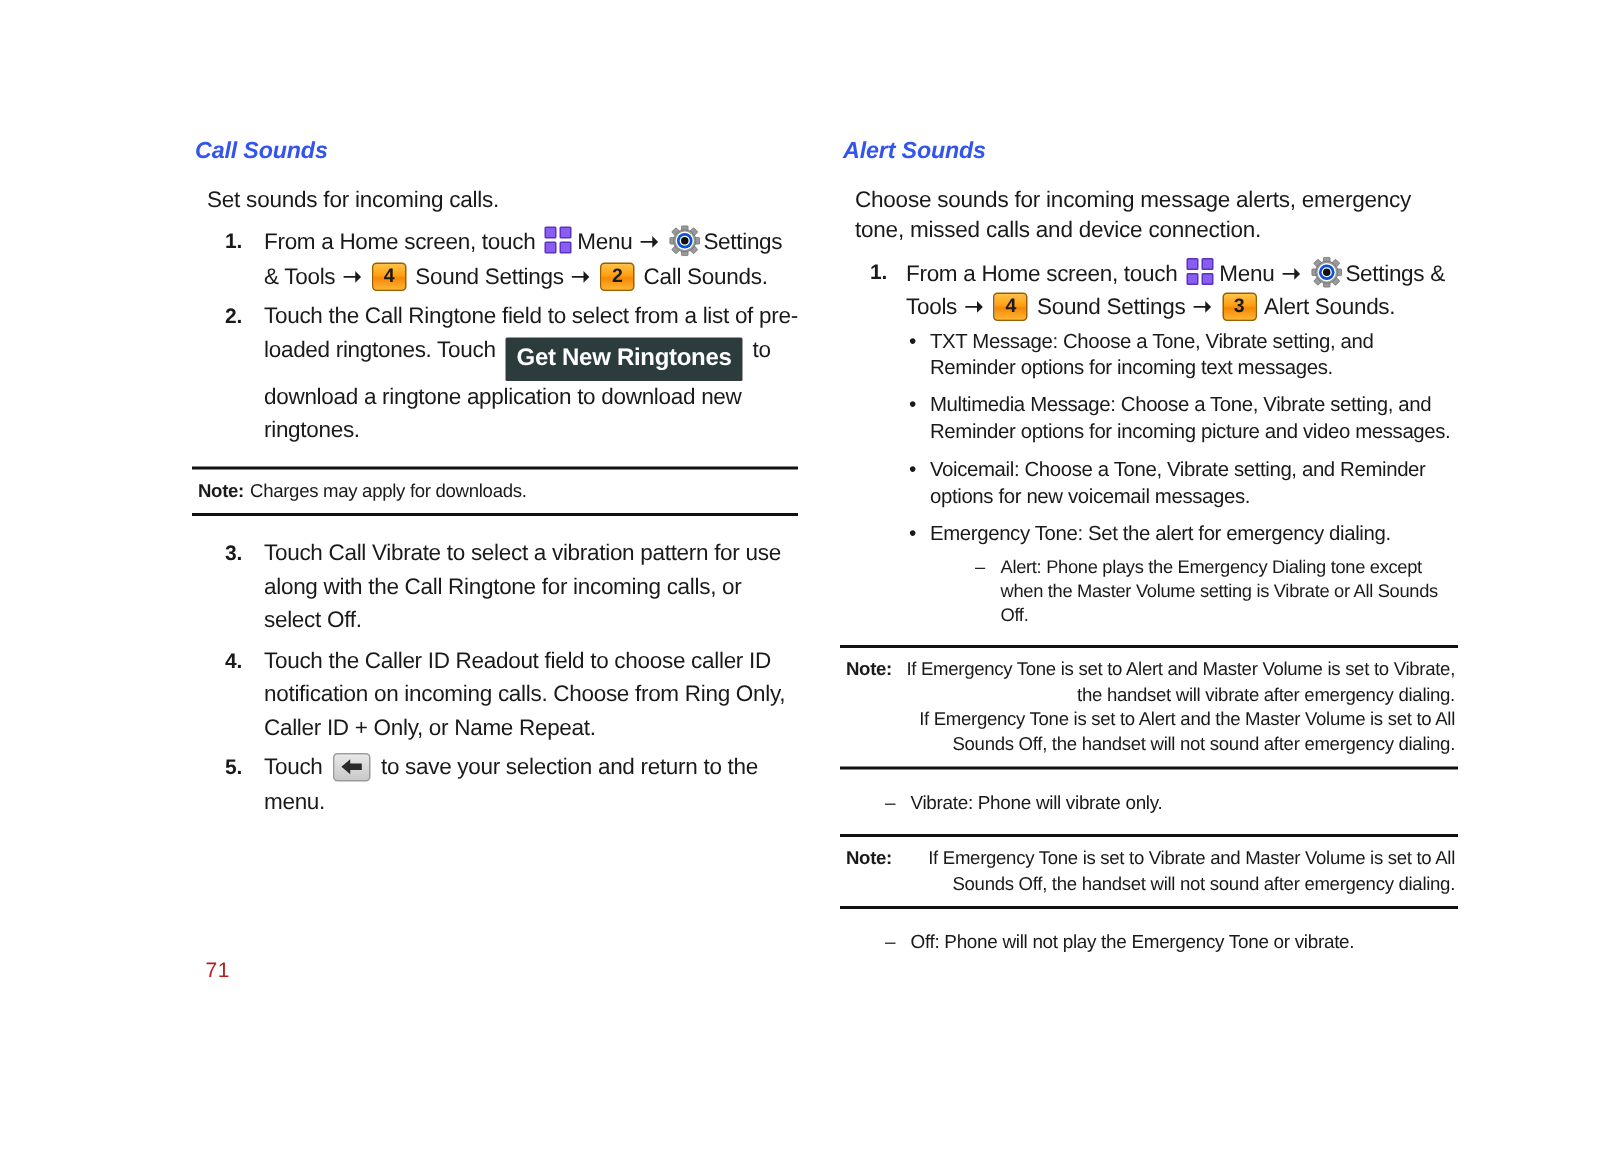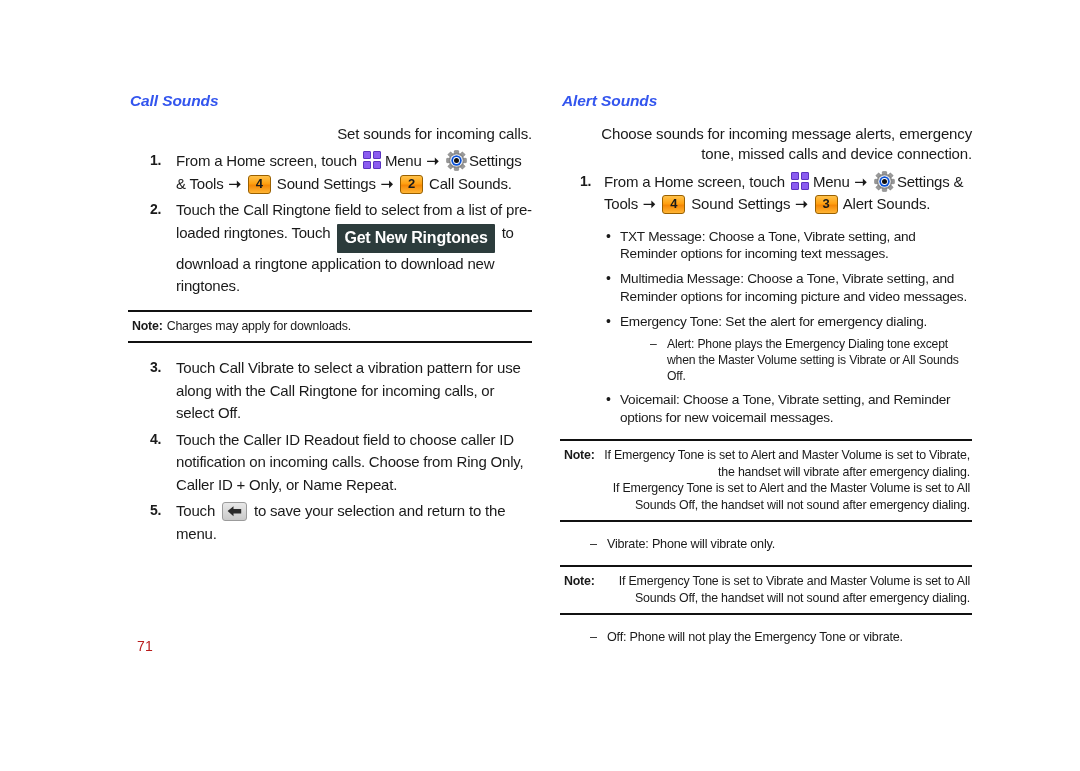"Set sounds for incoming calls." .intro { text-align: right -> none }
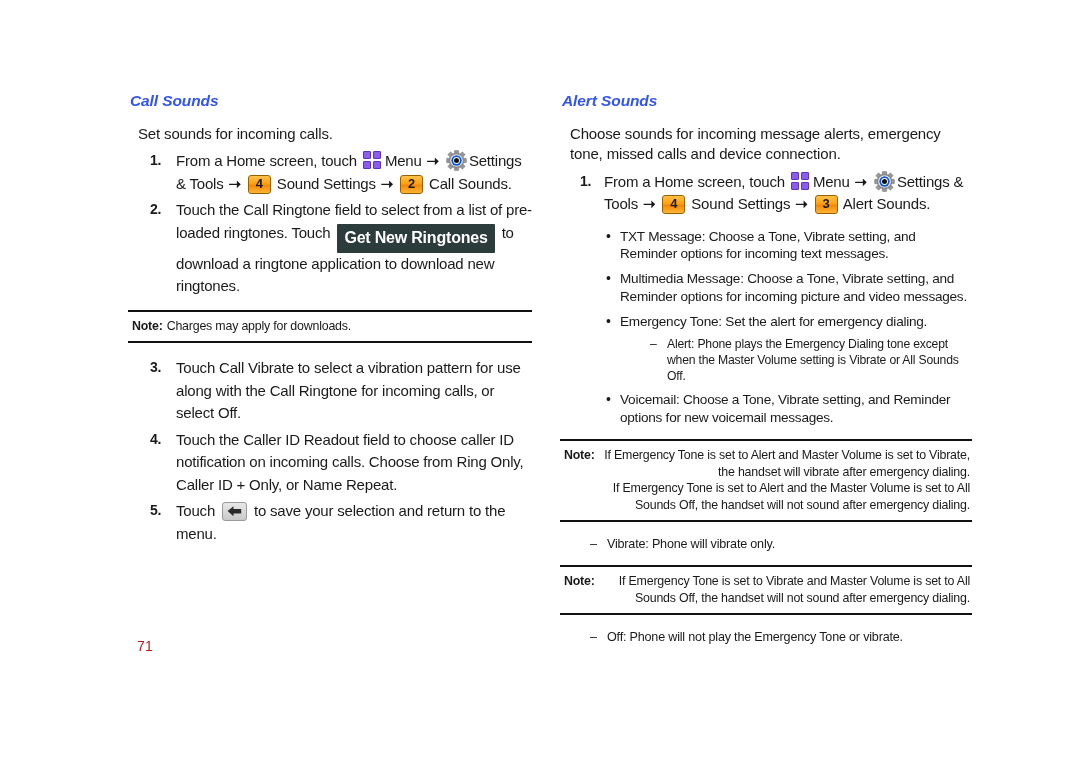"TXT Message: Choose a Tone," ul.bullets { margin: 12px 0 0 0 -> 2px 0 0 0 }
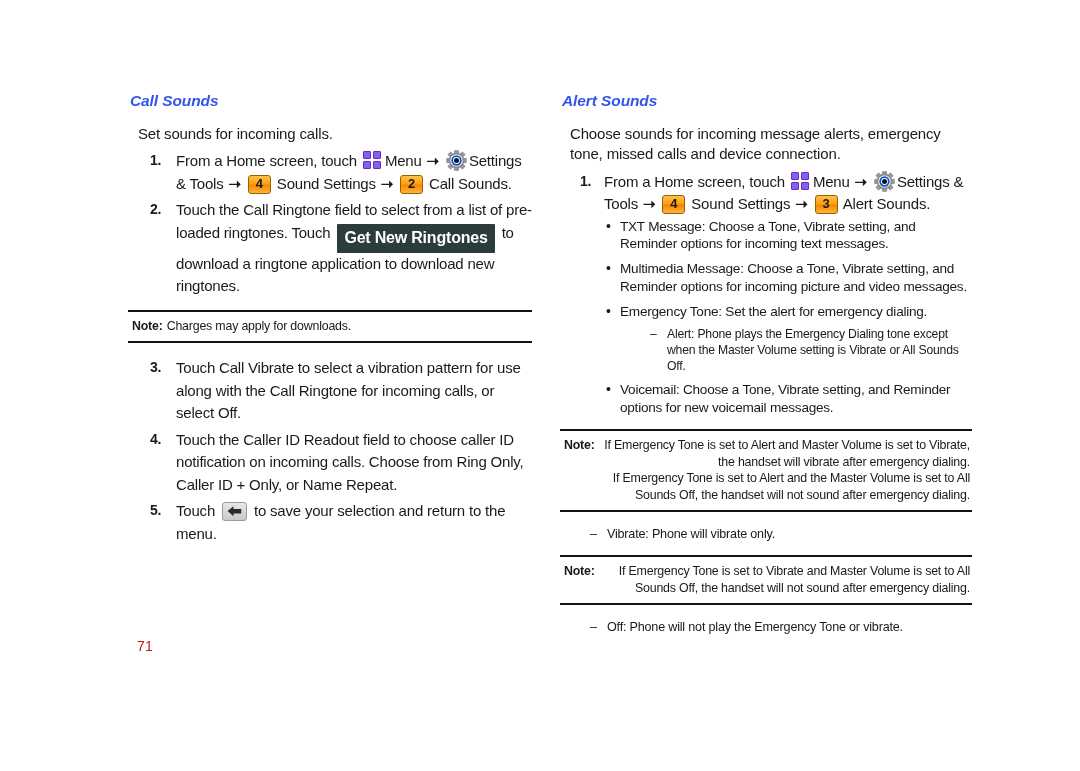"Emergency Tone: Set the alert" li { order: before "Voicemail: Choose a Tone, Vibrate" -> after "Voicemail: Choose a Tone, Vibrate" }
